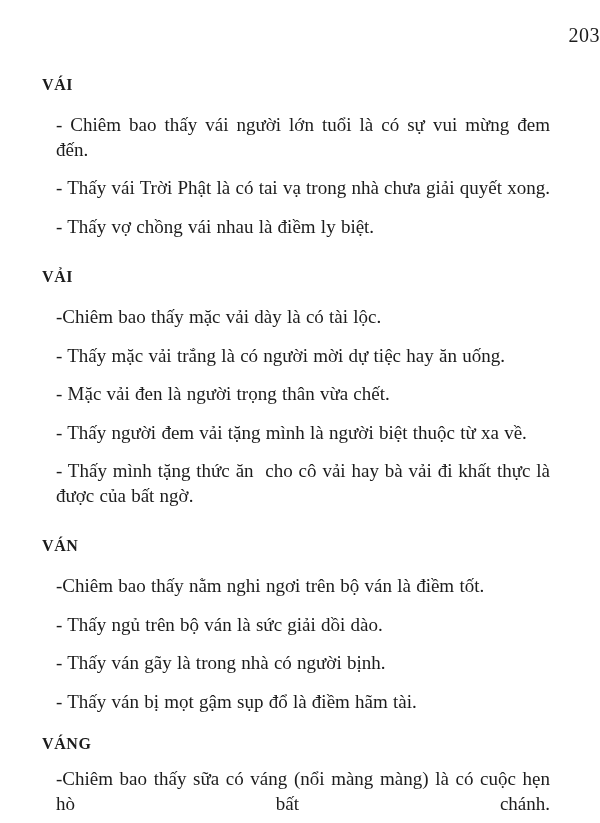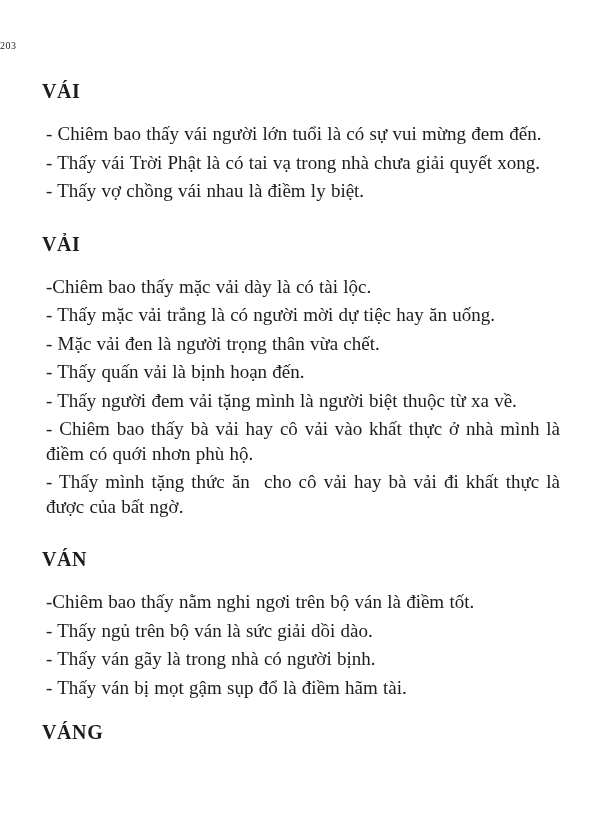"203" .page-number { font-size: 10px -> 20px; padding-top: 40px -> 24px; text-align: left -> right }
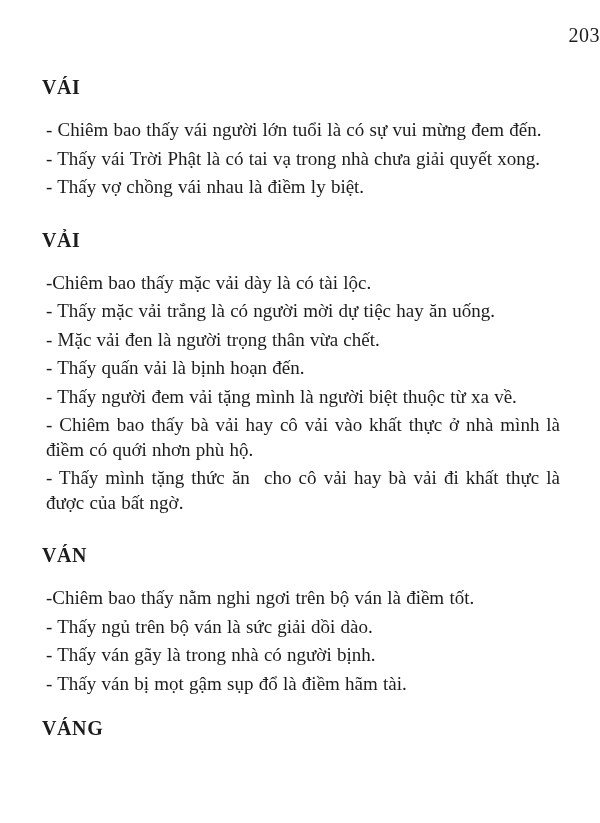"VÁI" .section-title { font-size: 20px -> 16px }
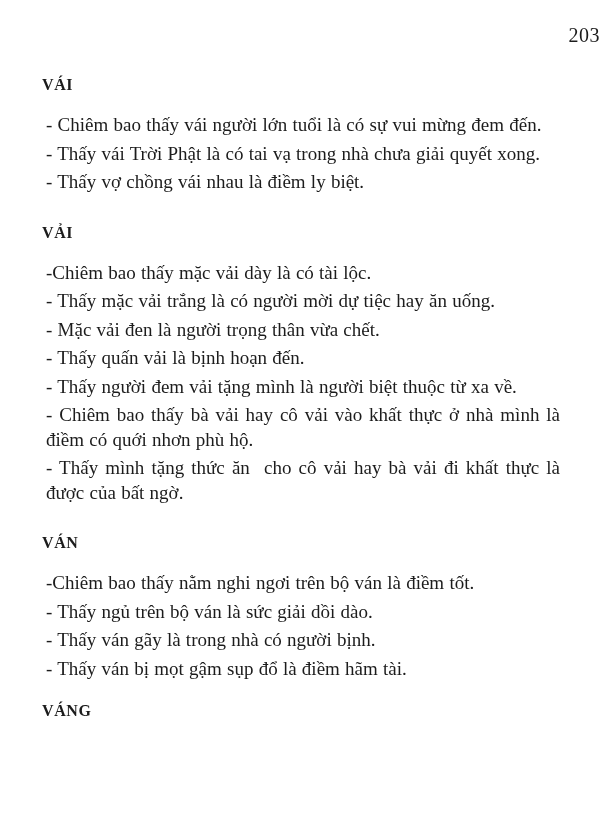"- Chiêm bao thấy vái" .item { margin: 4px -> 14px }
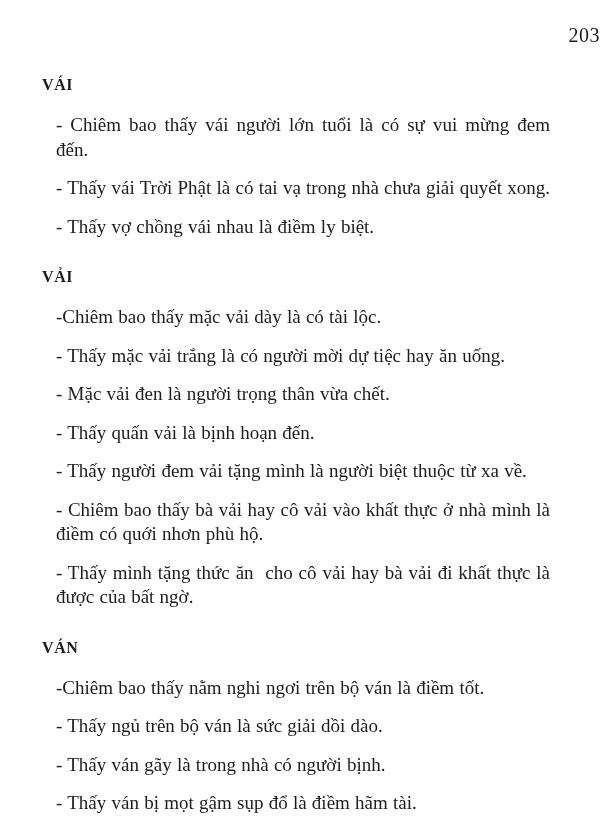"- Thấy quấn vải là" p.item { html: <p>- Thấy quấn vải là bịnh hoạn đến.</p> -> none }
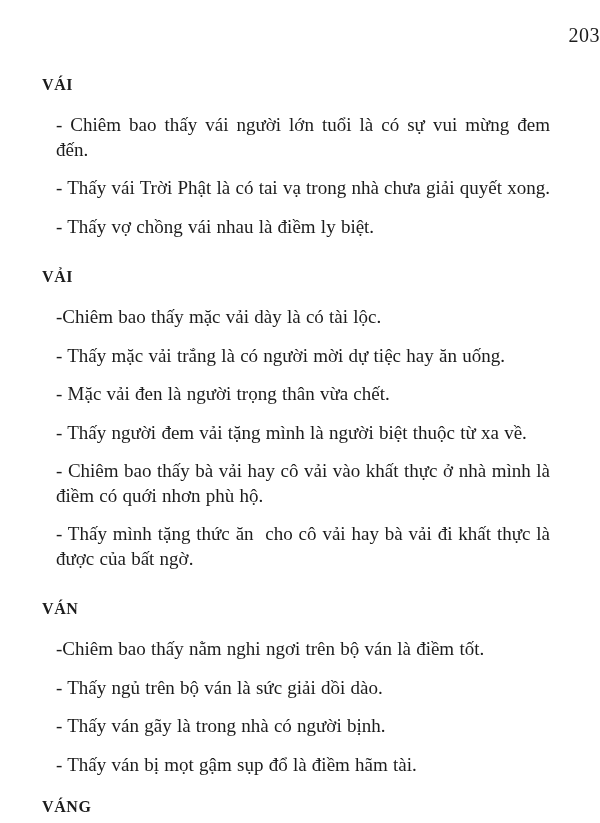"- Chiêm bao thấy bà" p.item { html: <p>- Chiêm bao thấy bà vải hay cô vải vào khất thực ở nhà mình là điềm có quới nhơn phù hộ.</p> -> none }
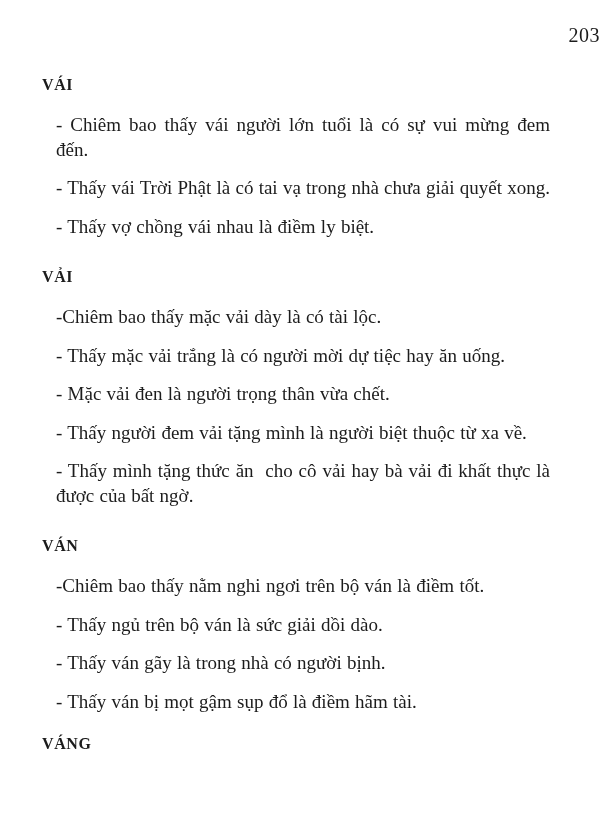"-Chiêm bao thấy sữa có" p.item { html: none -> <p>-Chiêm bao thấy sữa có váng (nổi màng màng) là có cuộc hẹn hò bất chánh.</p> }
